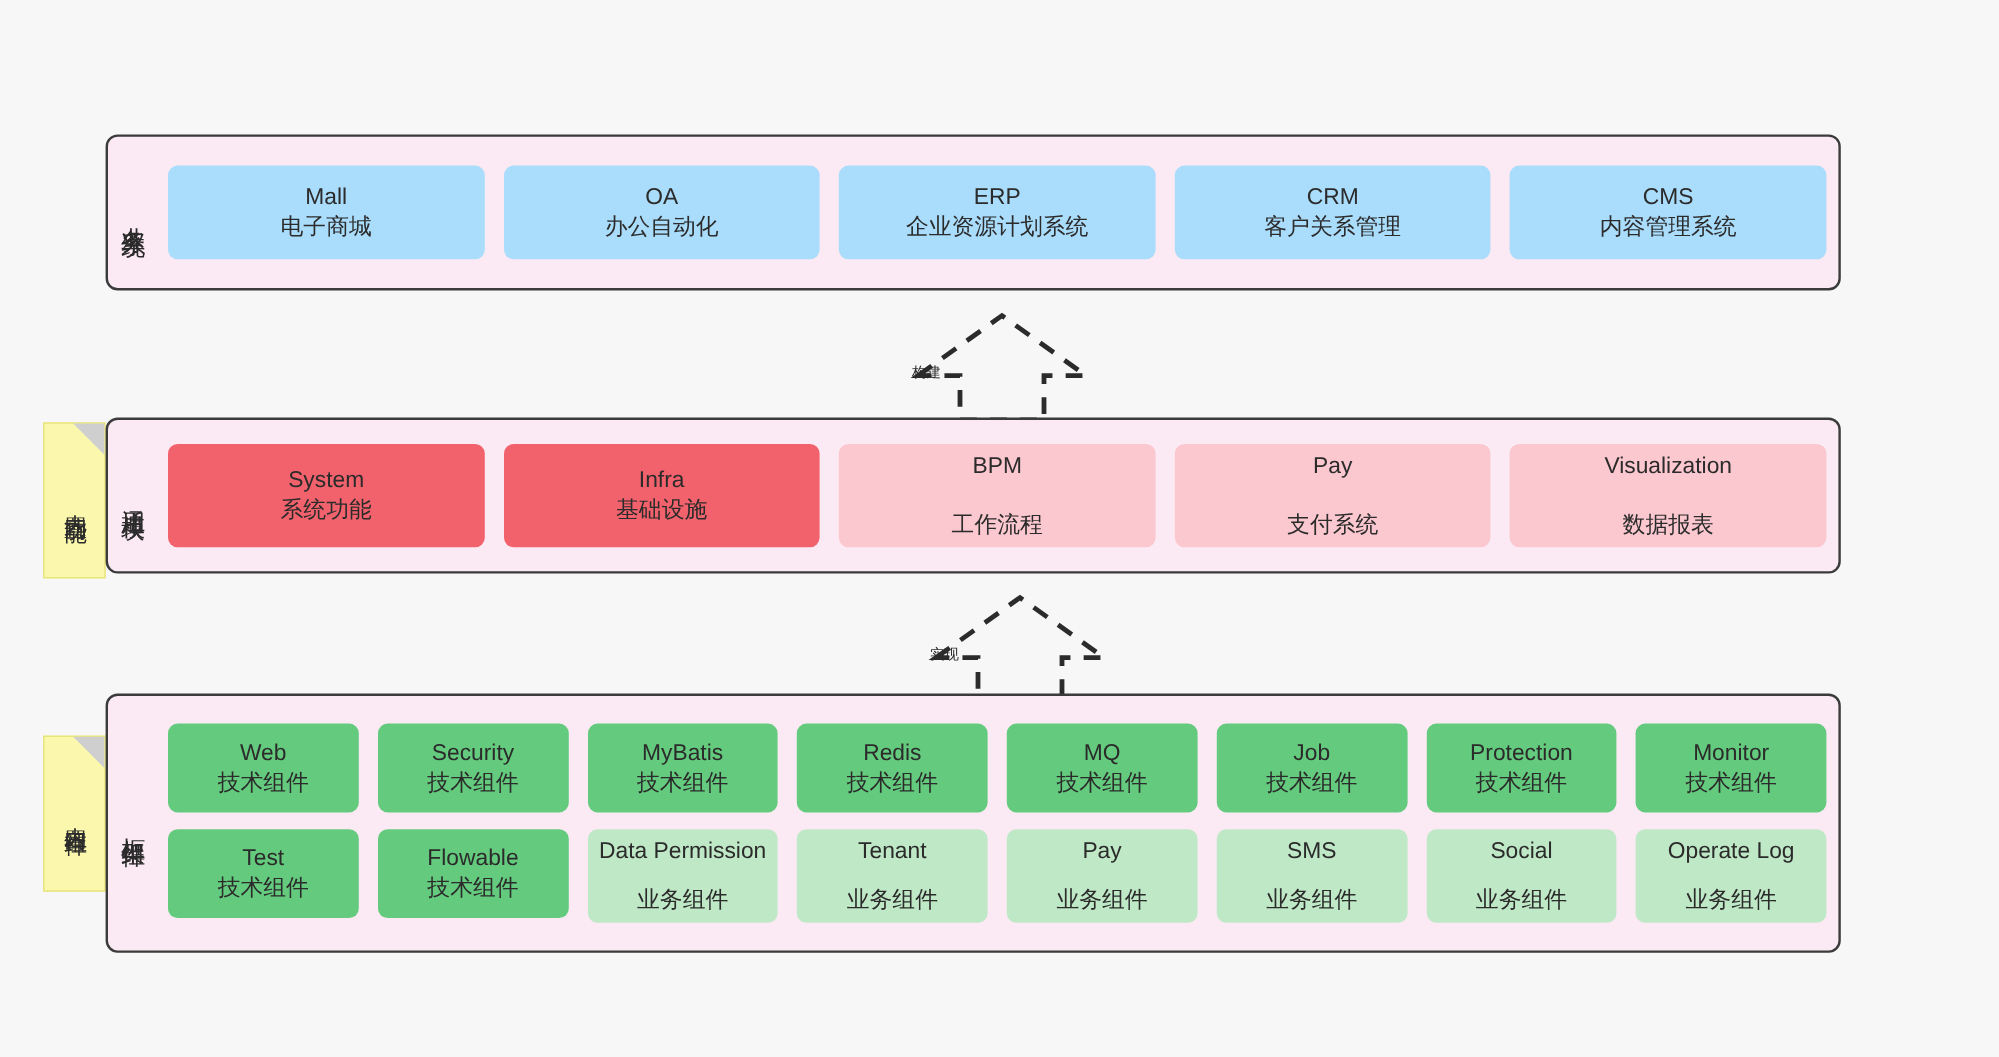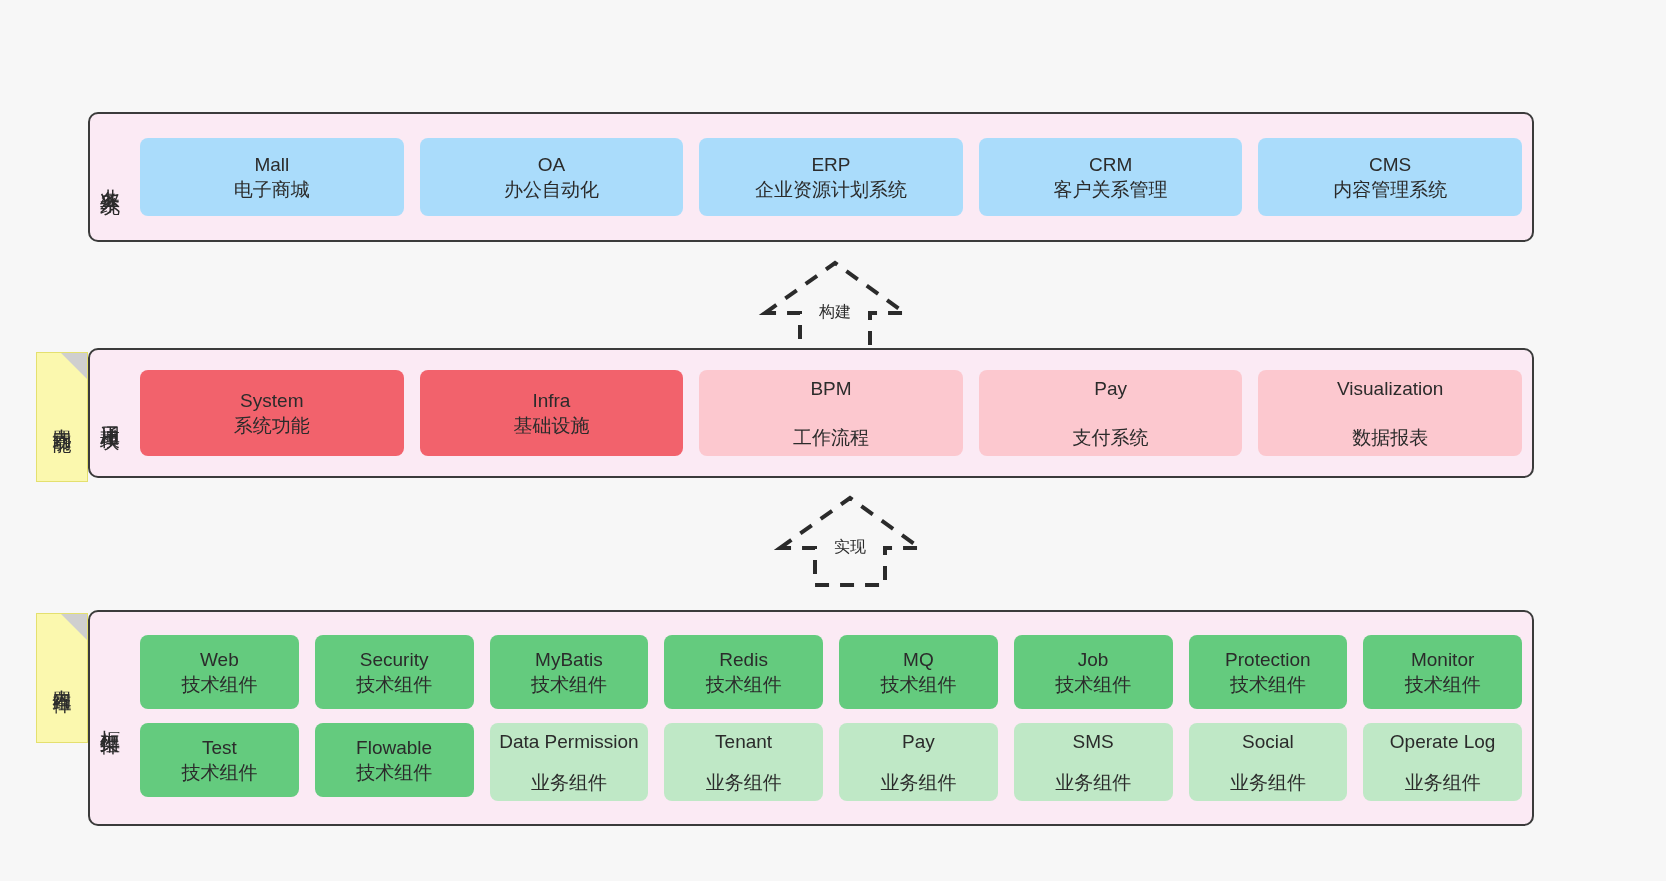"构建" .arrow-label { font-size: 16px -> 12px; text-align: center -> left }
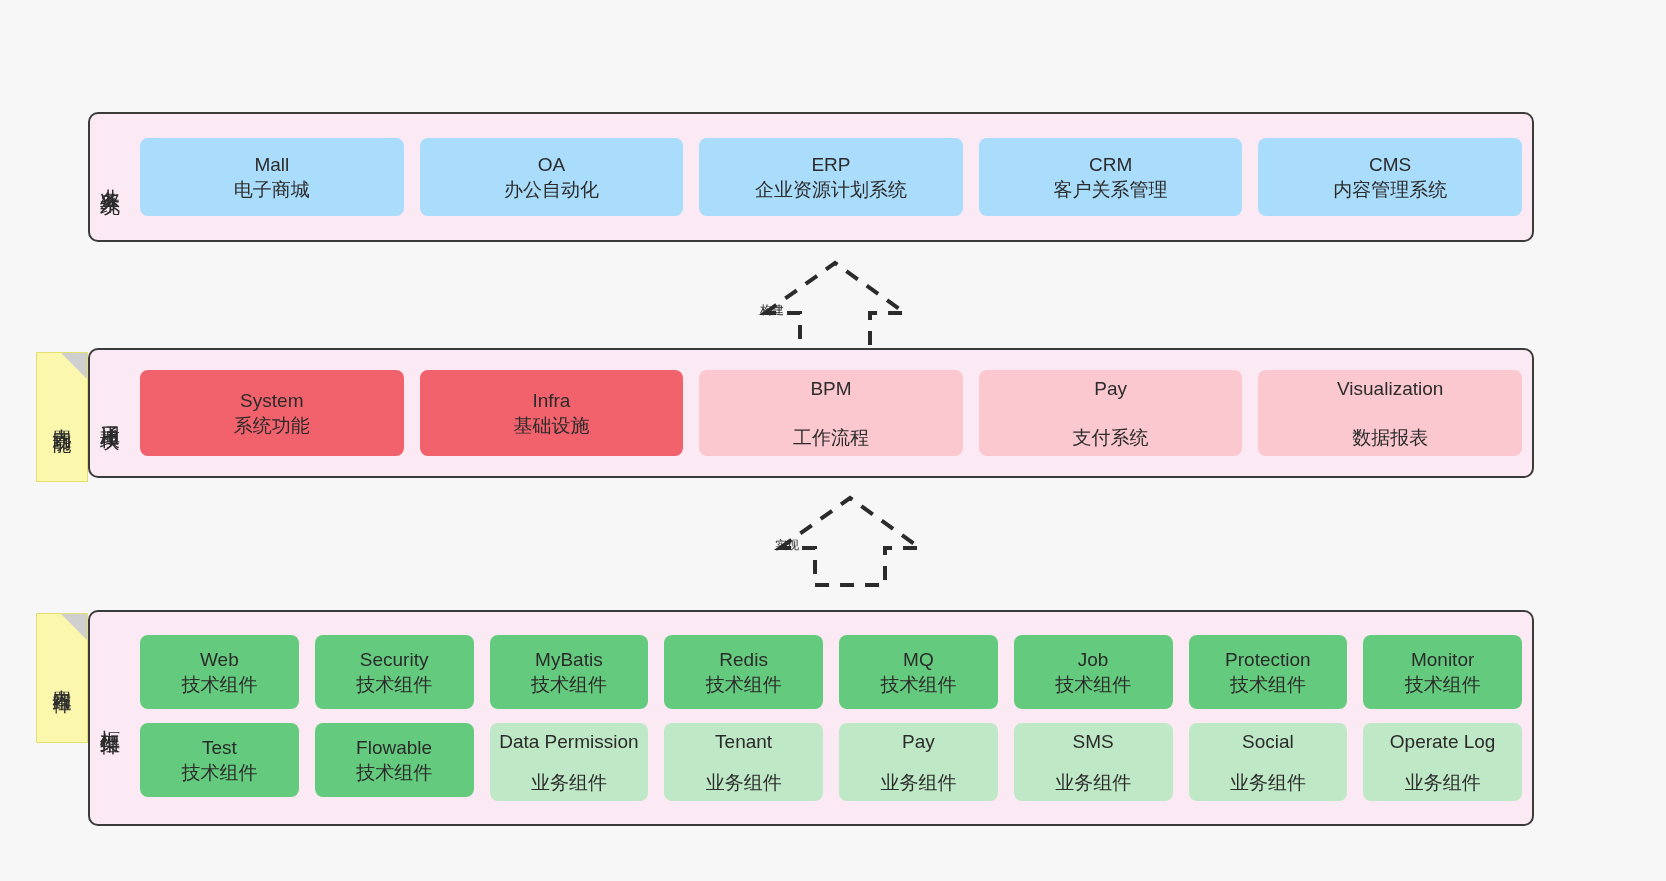"Web" div.layer { top: 610px -> 578px }
